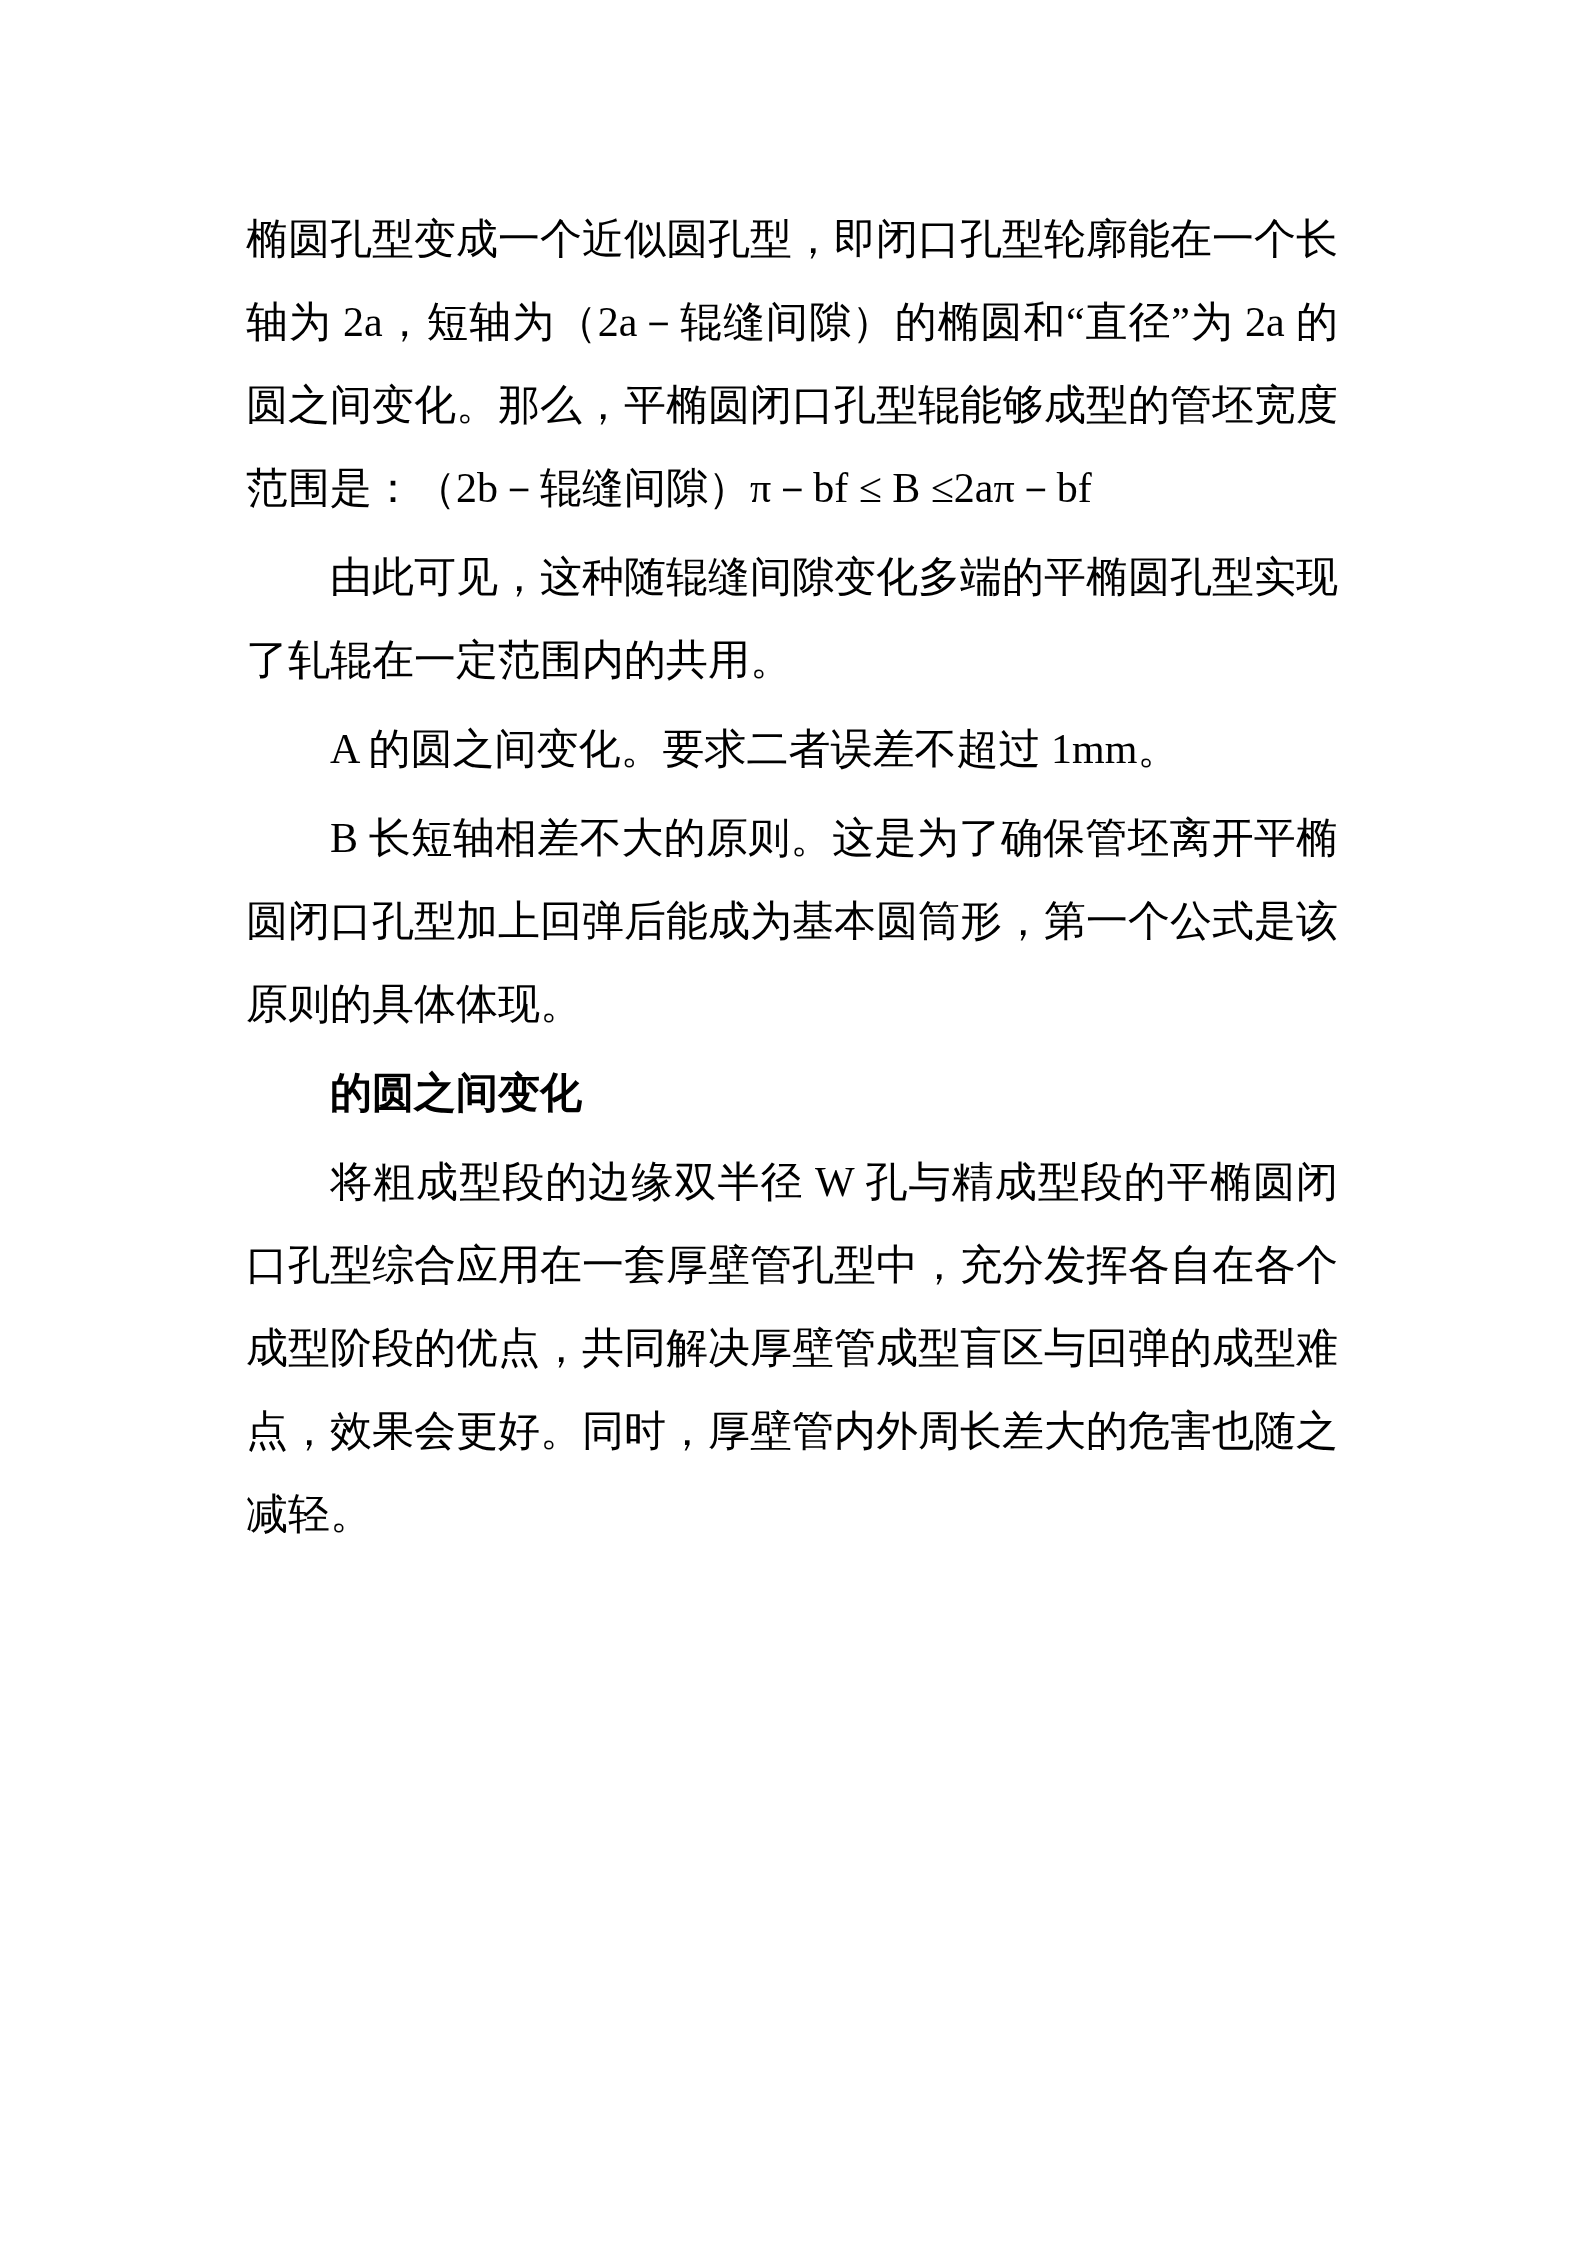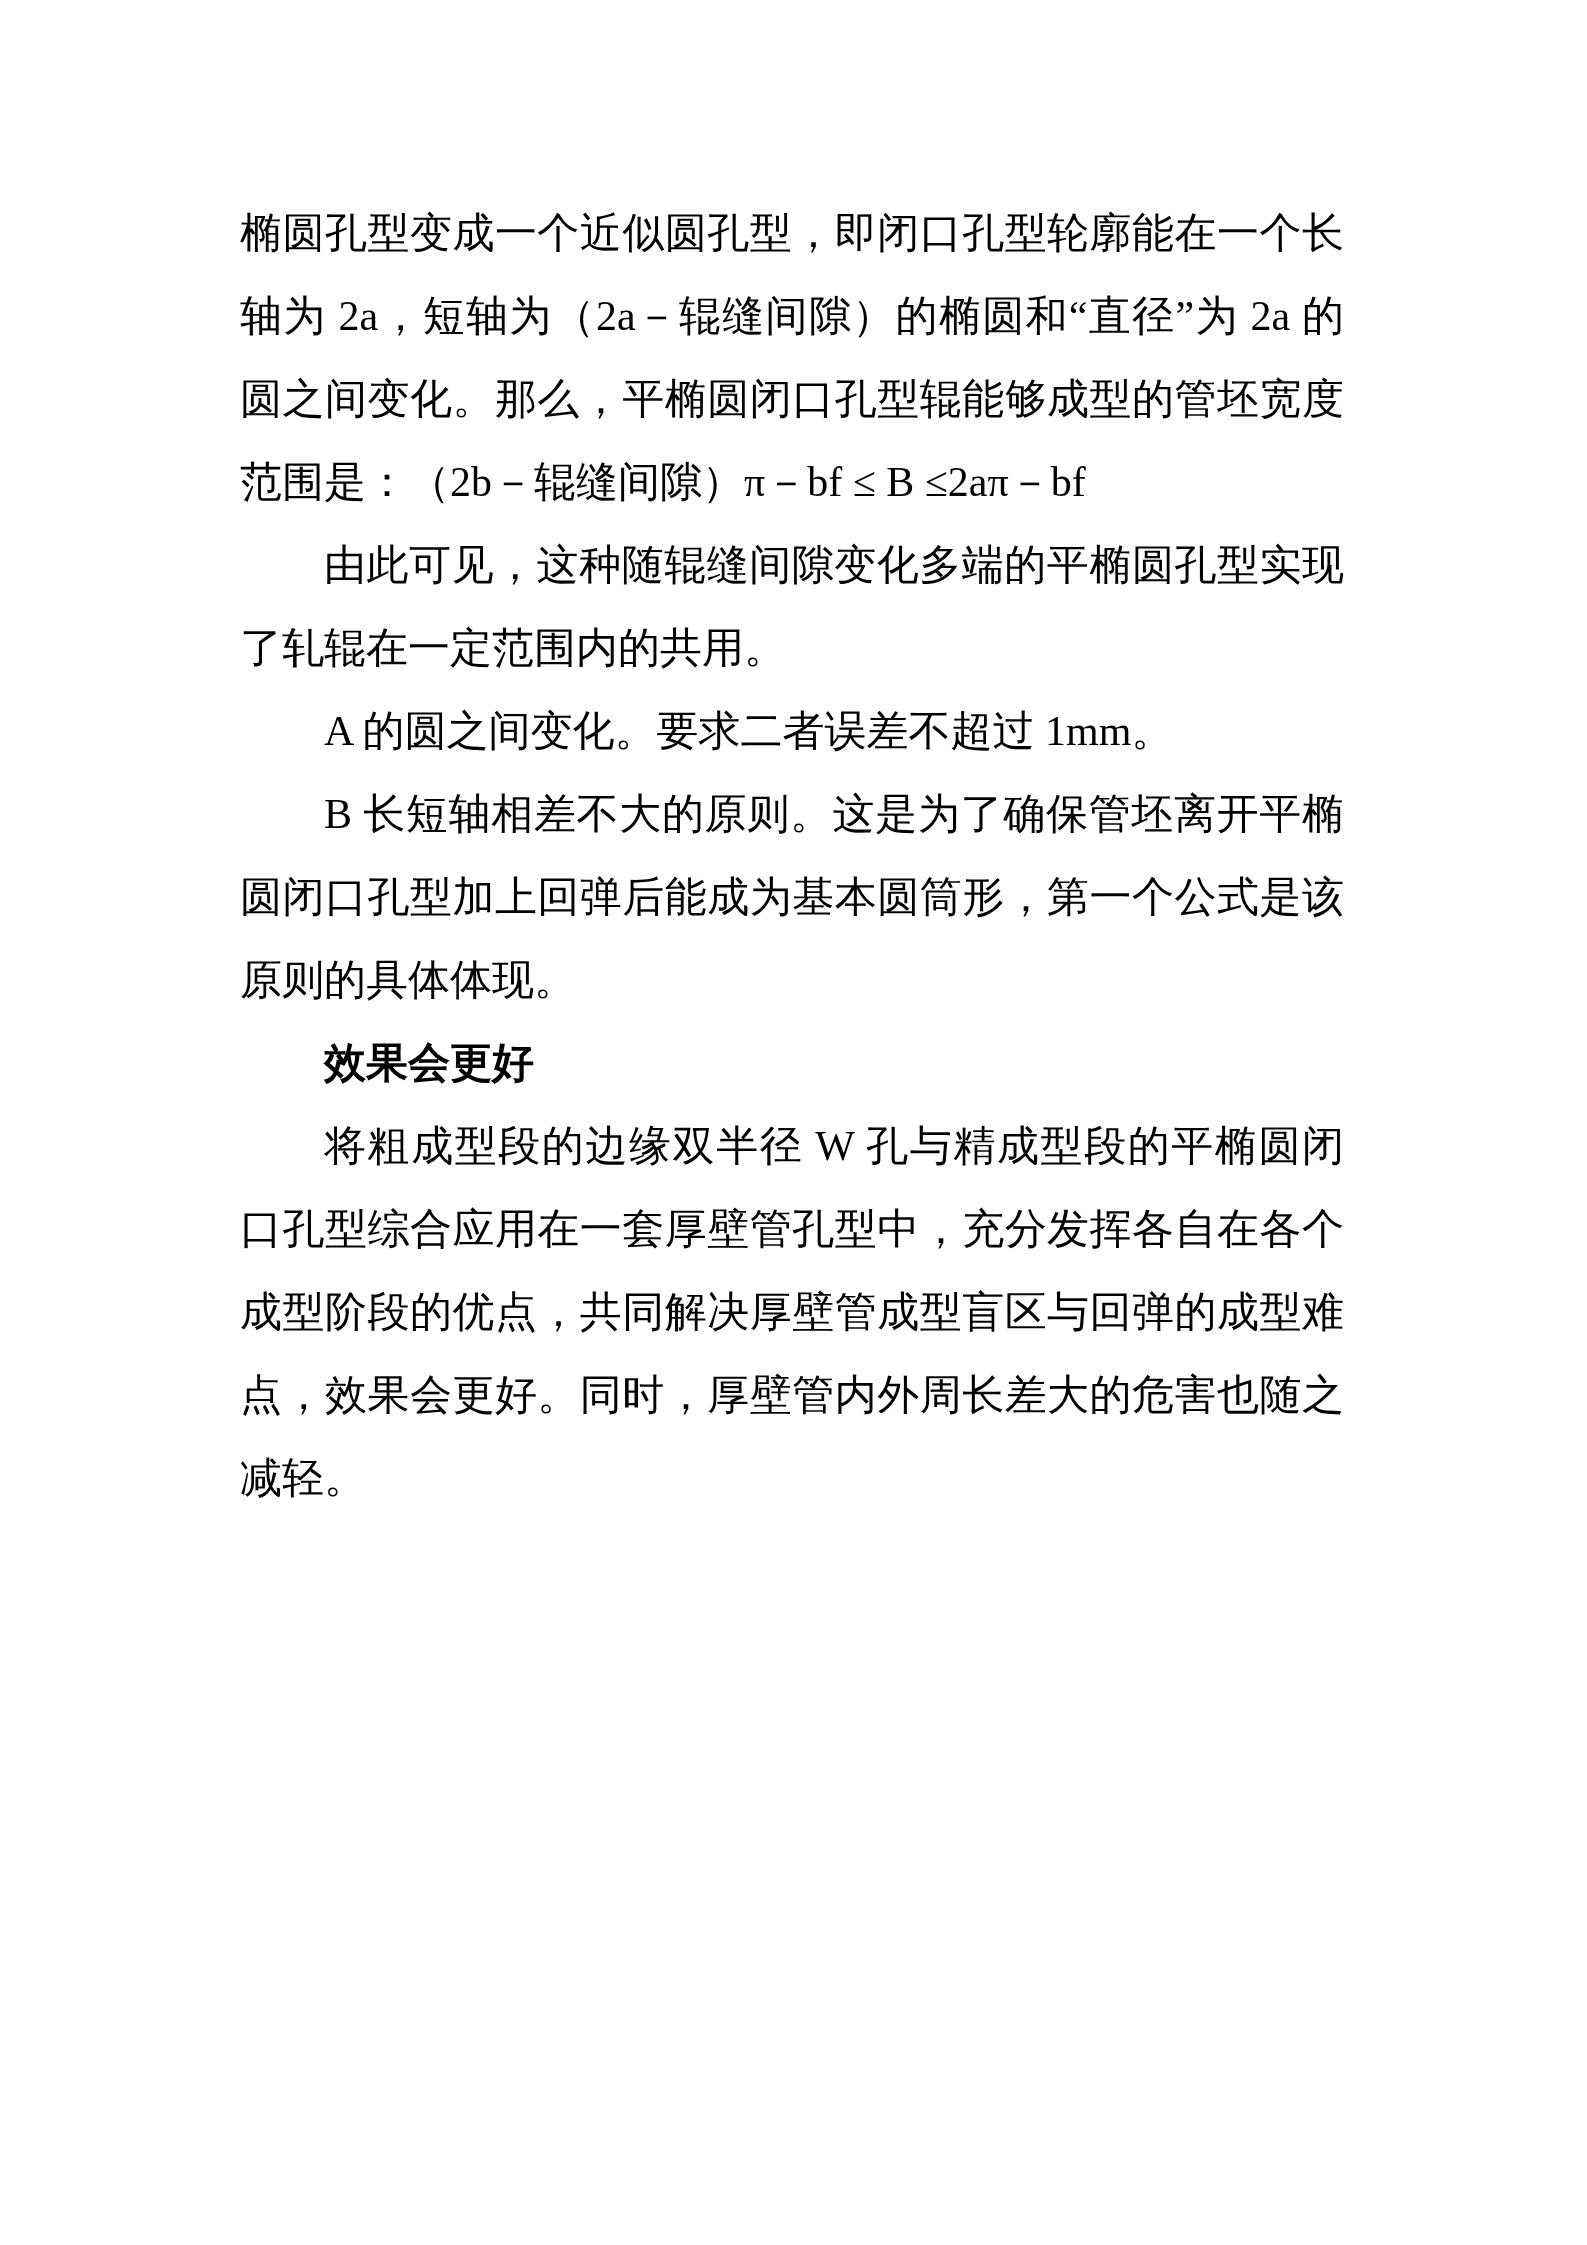"椭圆孔型变成一个近似圆孔型，即闭口孔型轮廓能在一个长轴为" .content p { margin: 0 -> 6px }
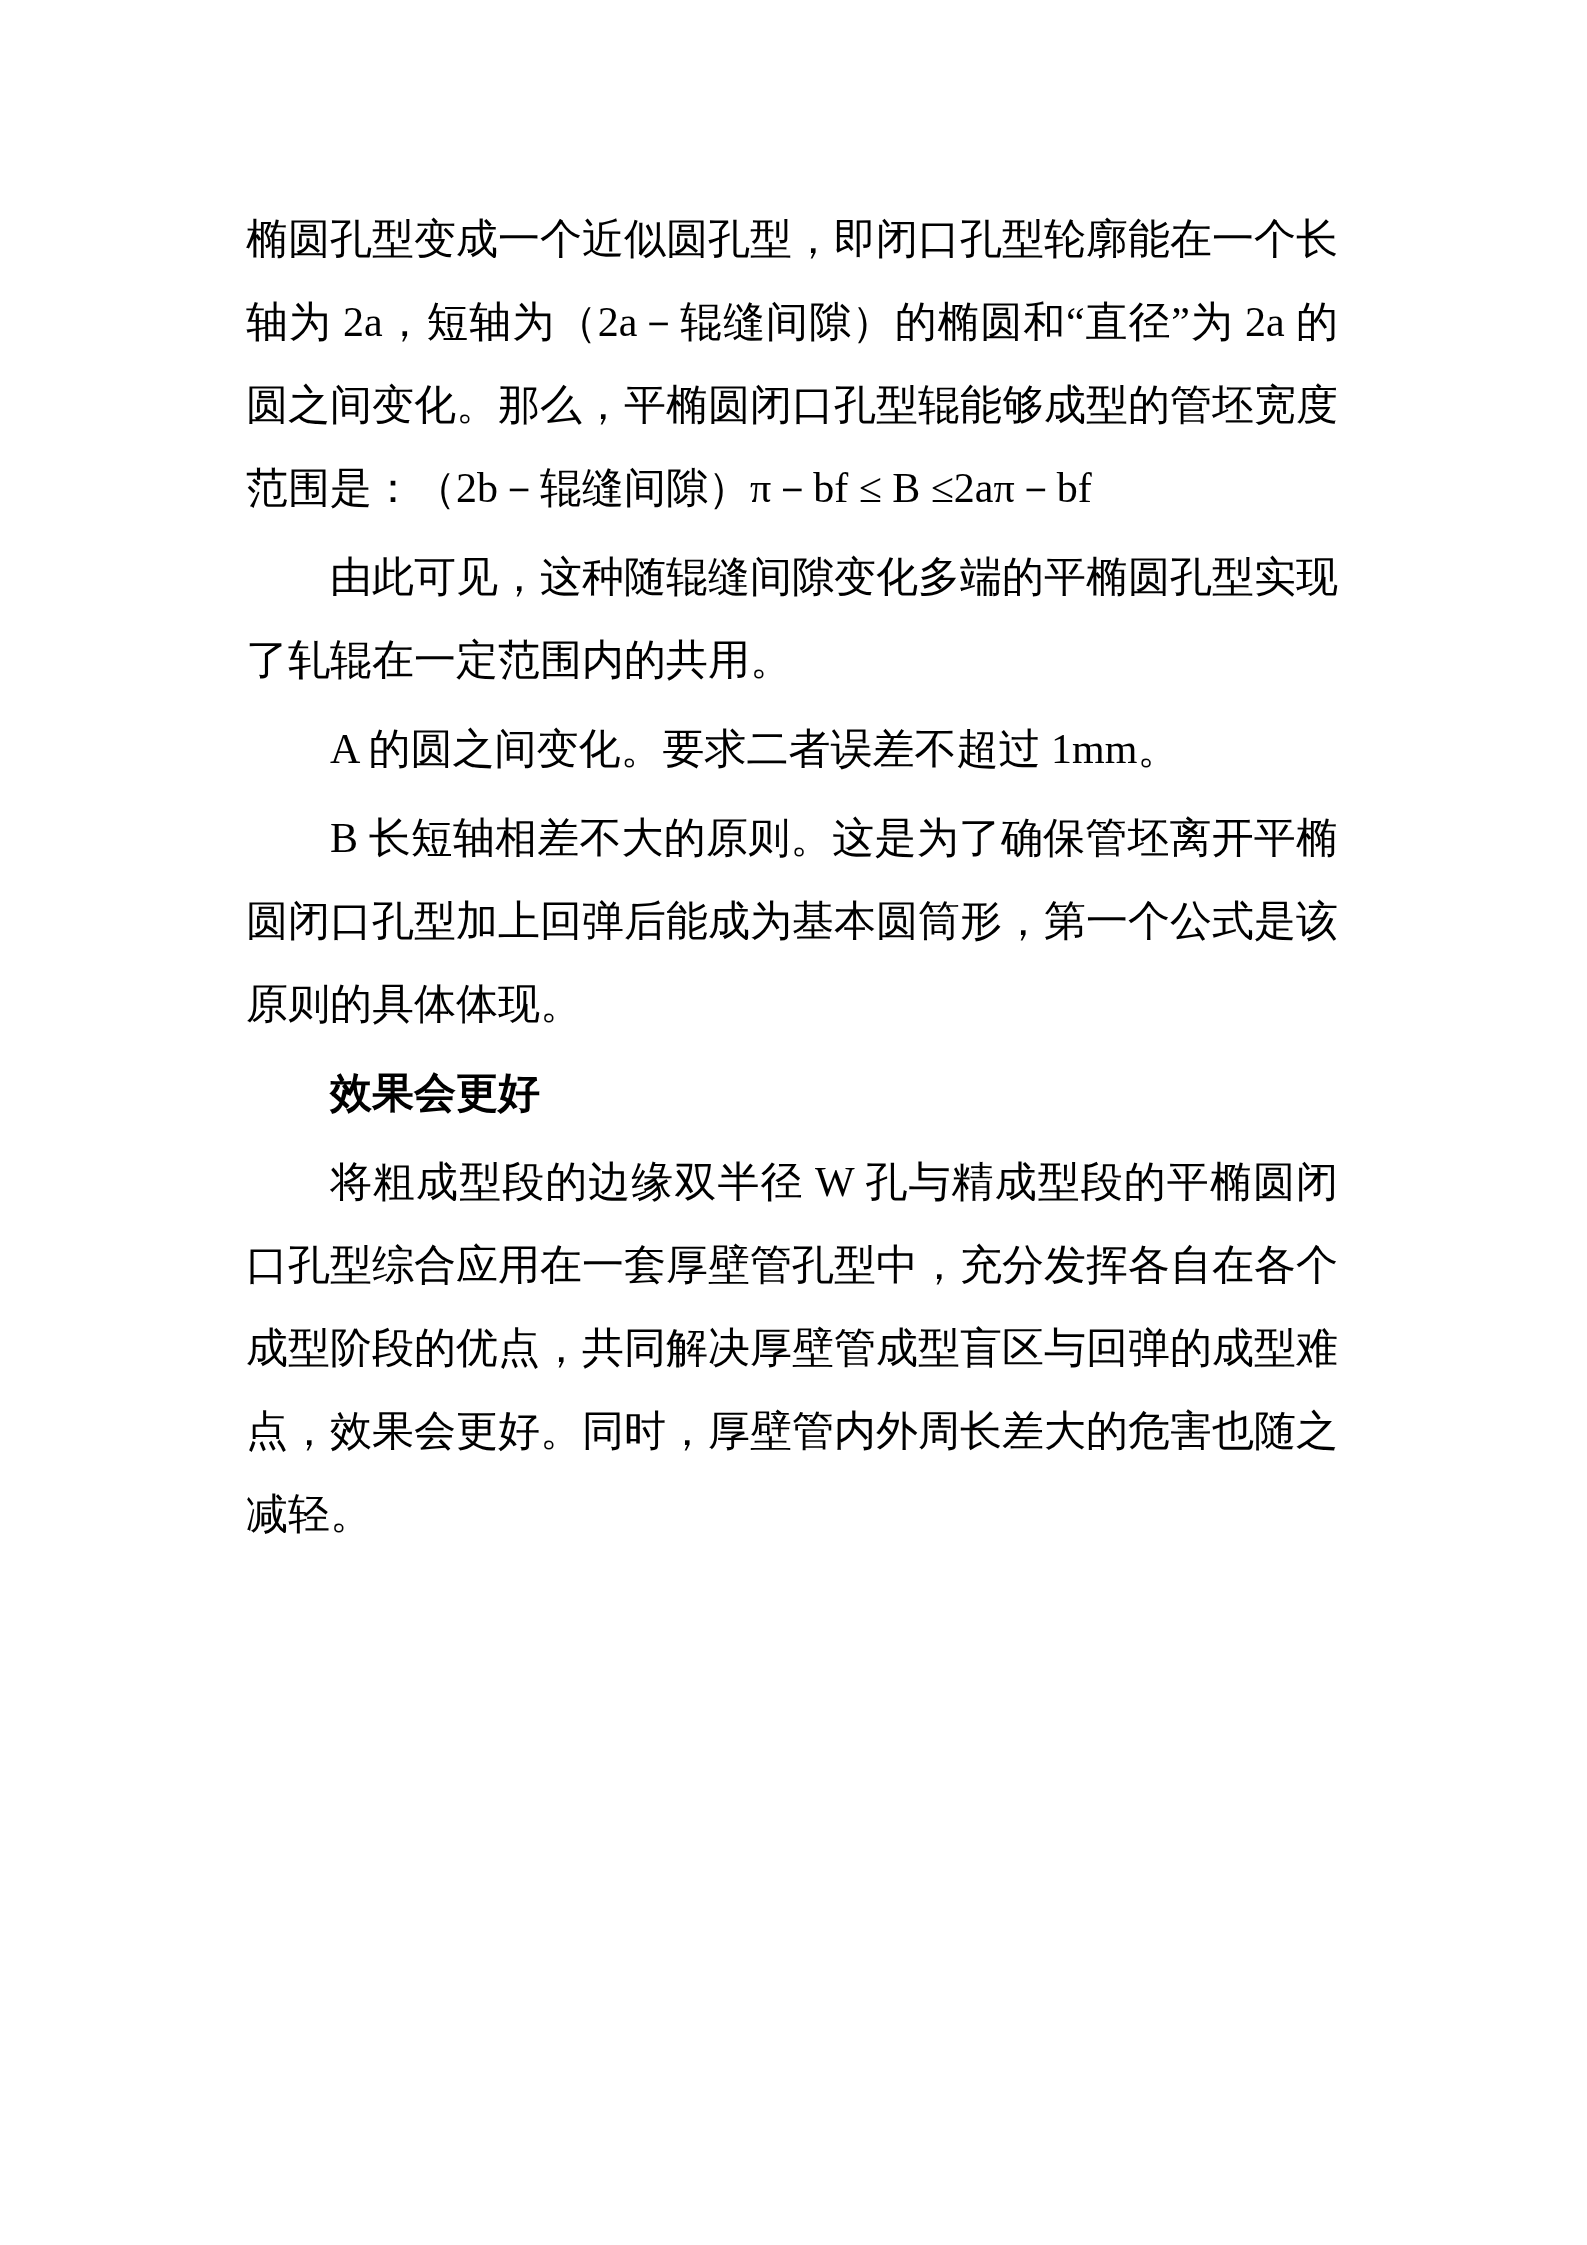"效果会更好" p.indent { text: 效果会更好 -> 的圆之间变化 }
